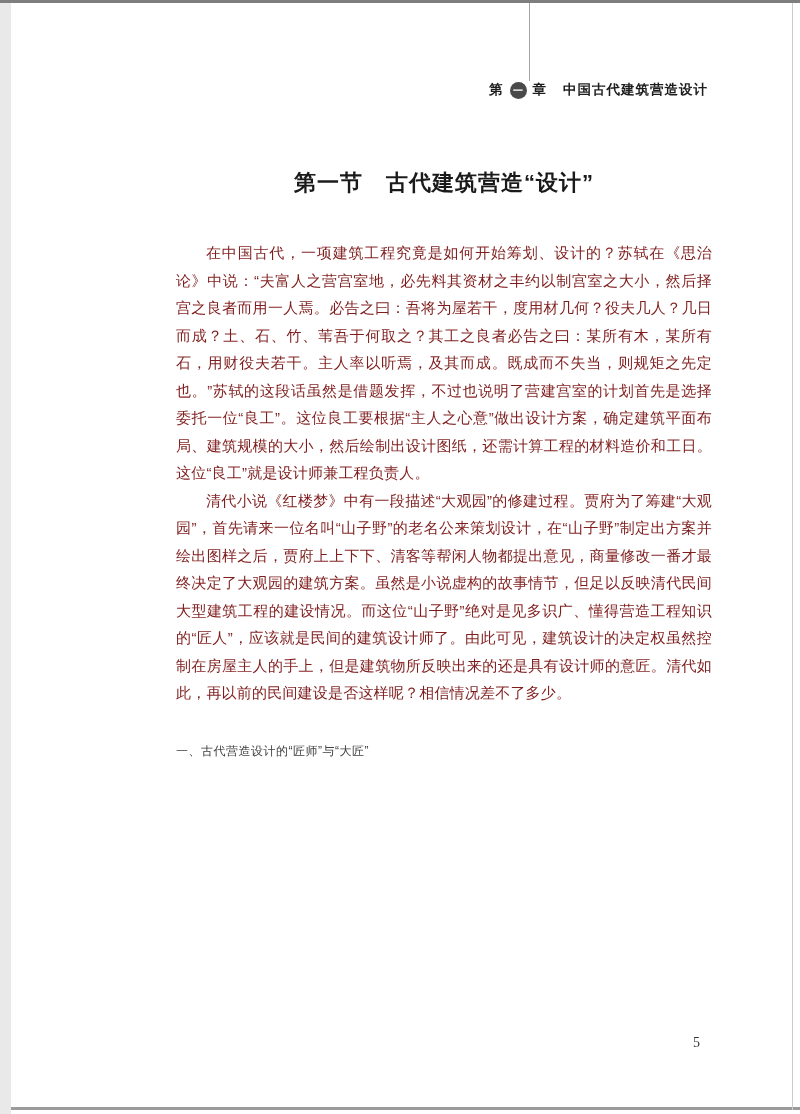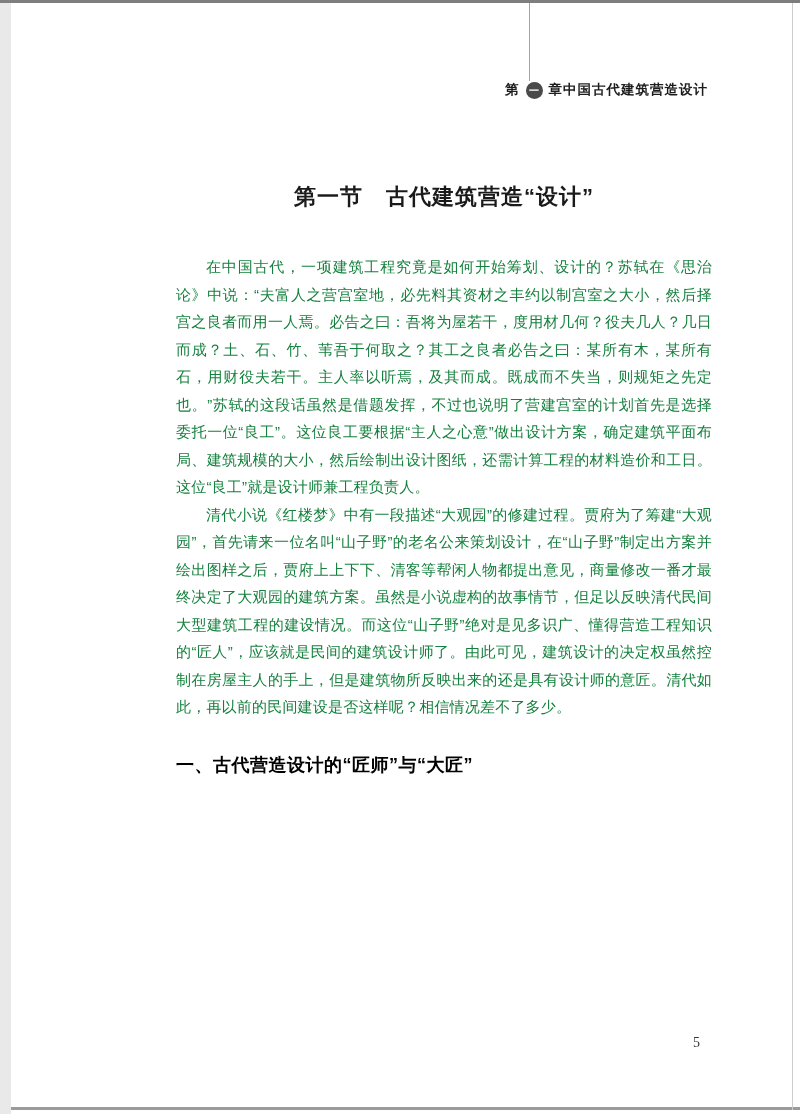"中国古代建筑营造设计" .chapter-title { margin-left: none -> 16px }
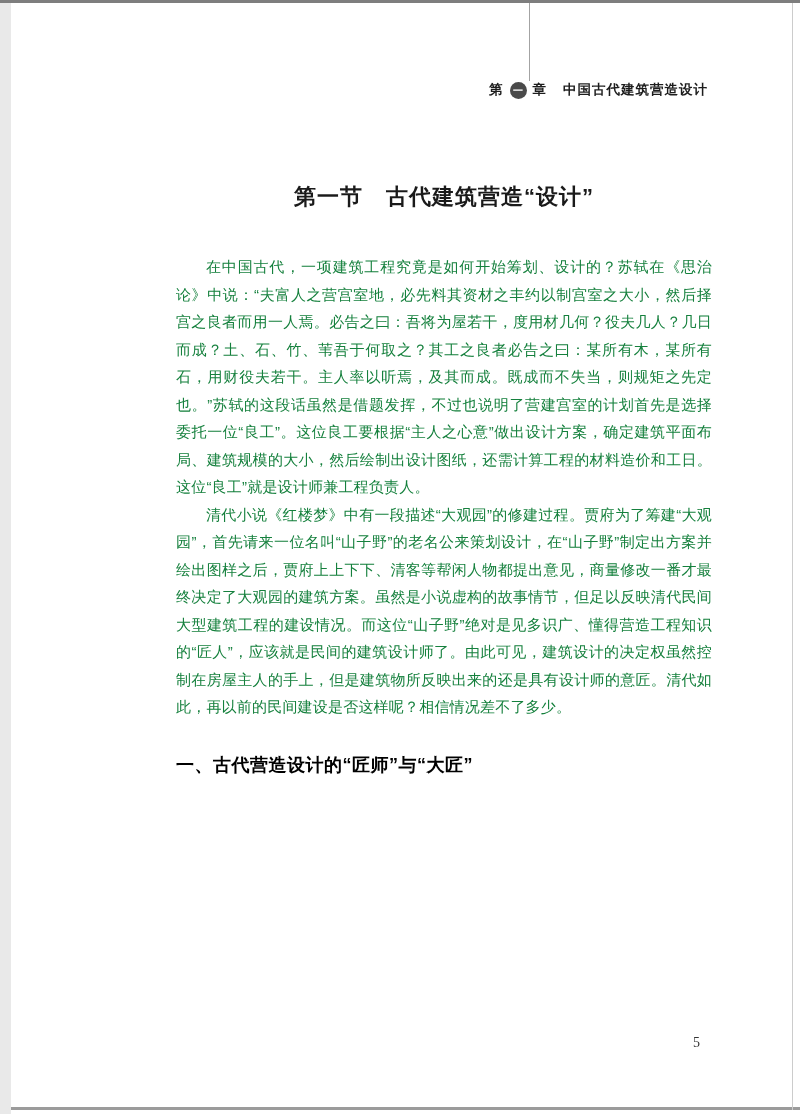"第一节 古代建筑营造“设计”" .content { top: 182px -> 168px }
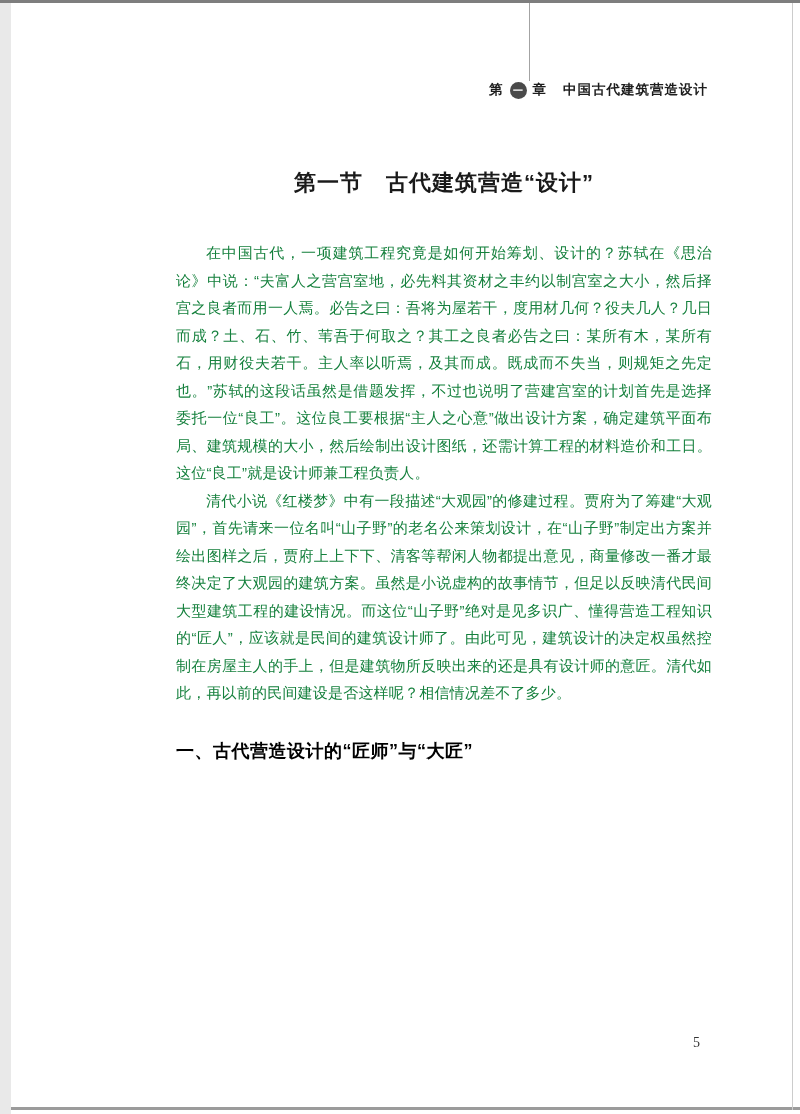"在中国古代，一项建筑工程究竟是如何开始筹划、设计的？苏轼在《思治论》中说：“夫富" .content p { color: #15803d -> #7f1d1d }
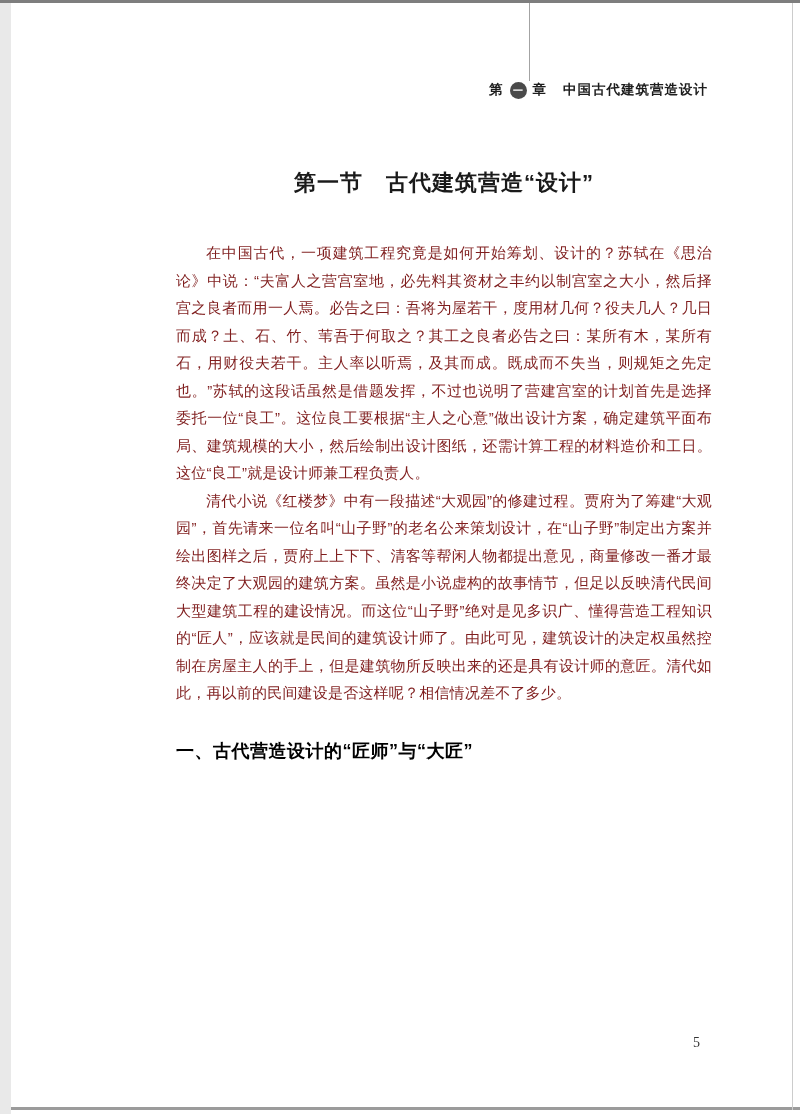"一、古代营造设计的“匠师”与“大匠”" .subsection-heading { color: #000000 -> #404040; font-size: 18px -> 12px; font-weight: bold -> normal }
